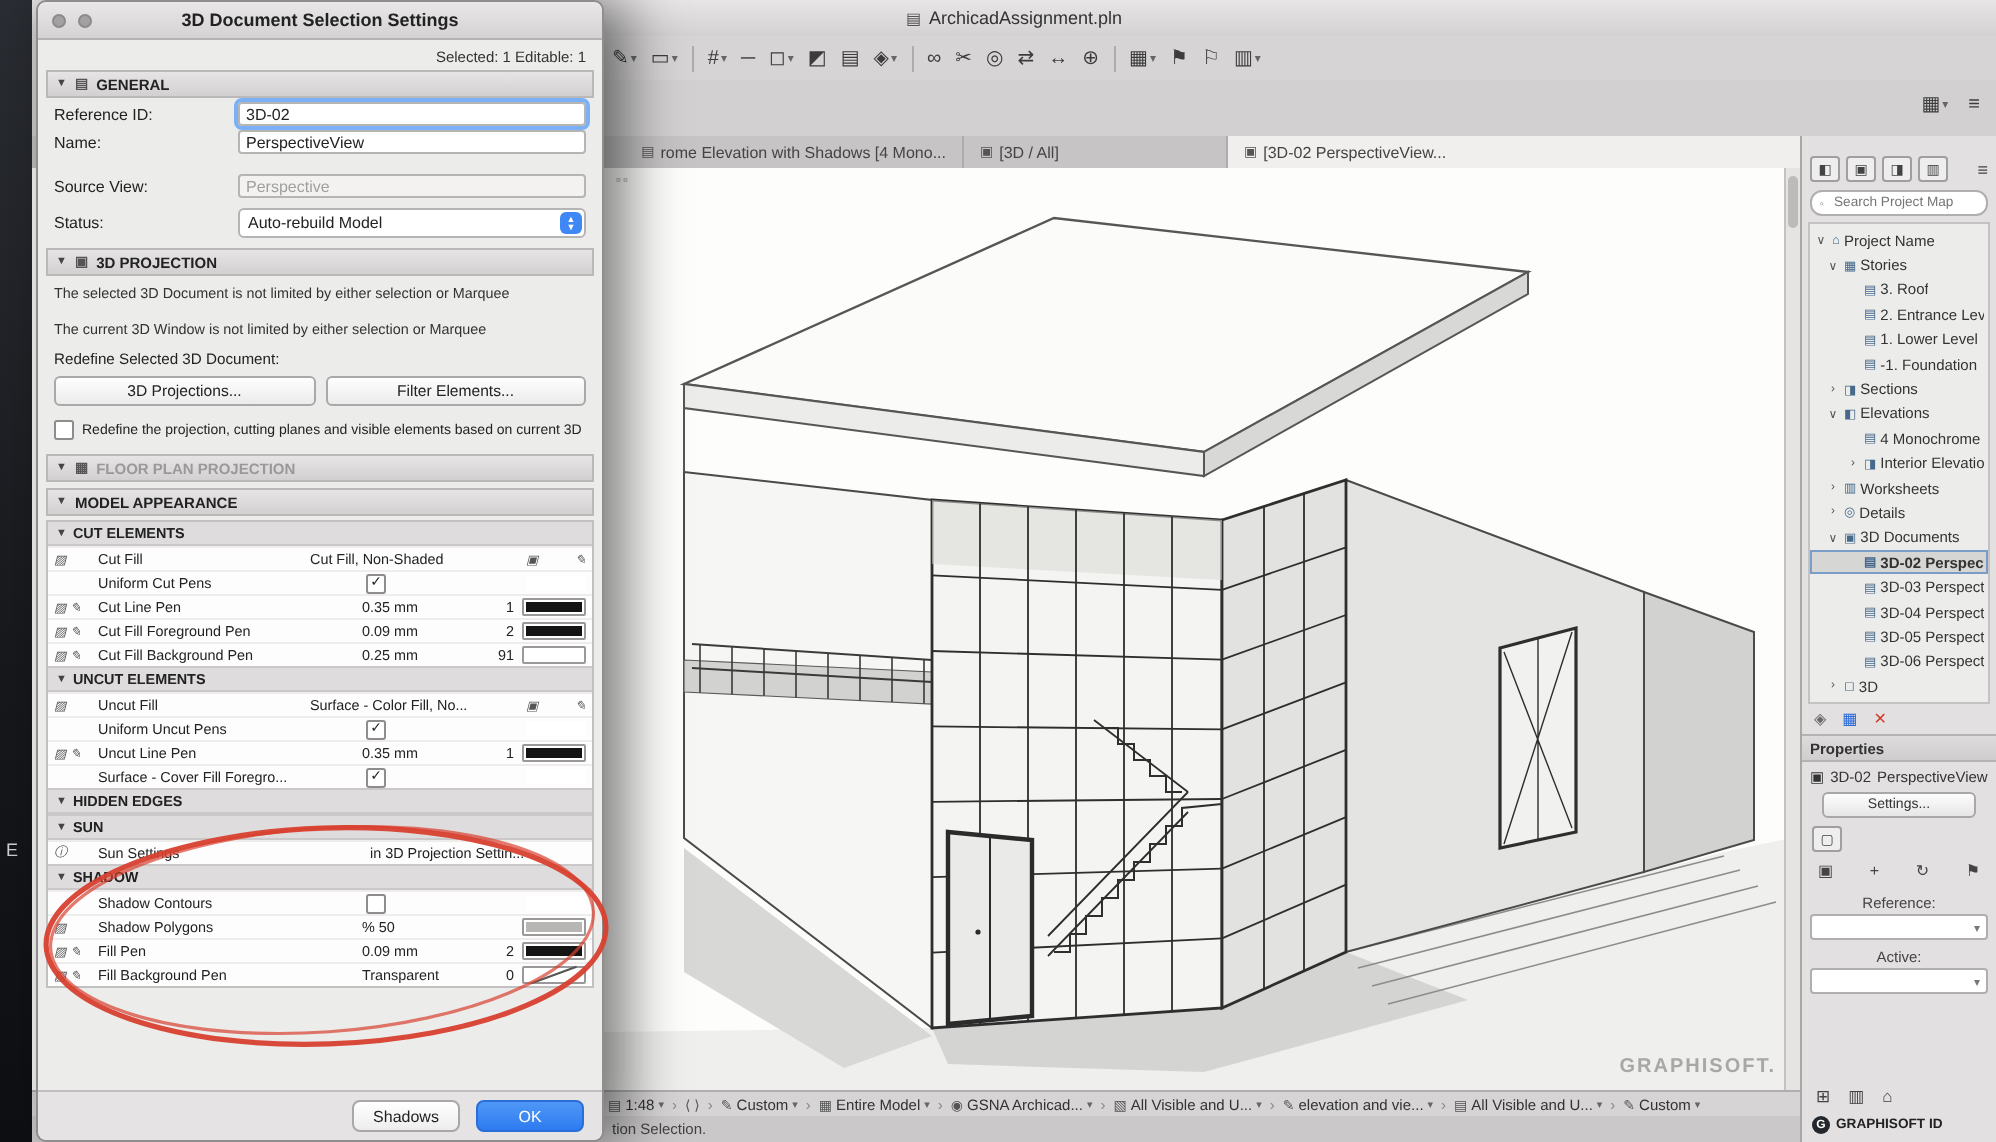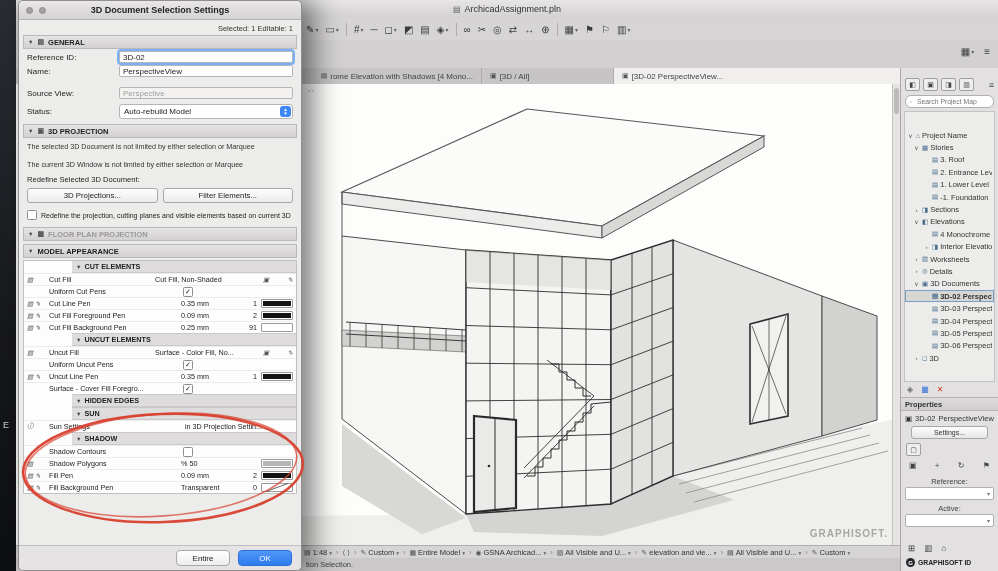"Project Name" .tree { padding: 17px 0 -> 2px 0 }
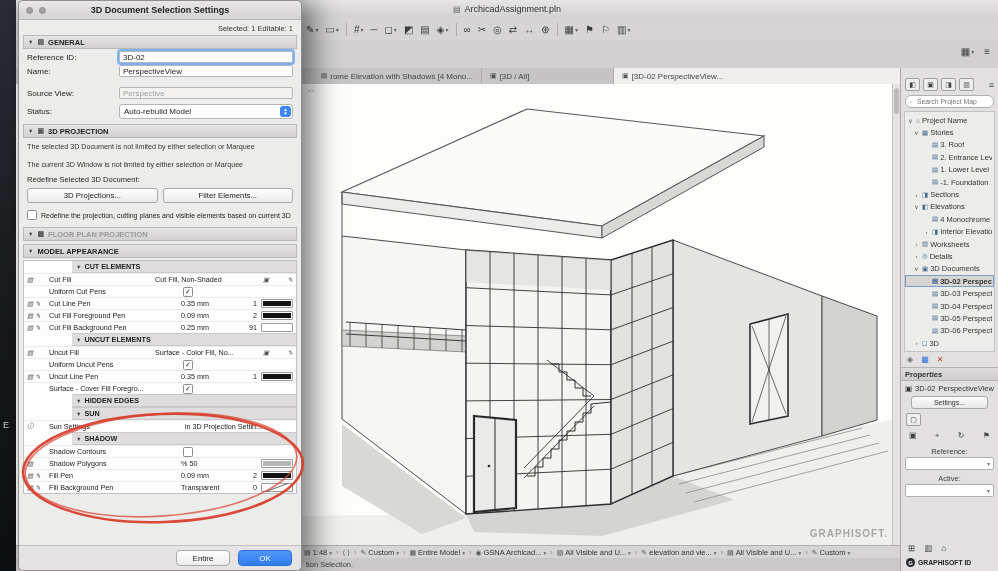"CUT ELEMENTS" .ghead { margin-left: 48px -> none }
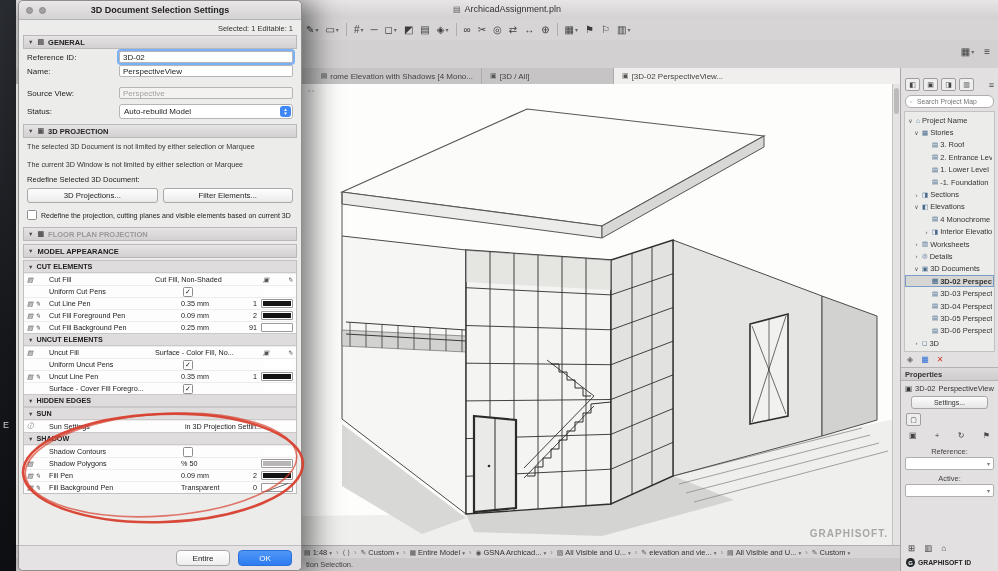"Entire" div.dbtn2 { text: Entire -> Shadows }
